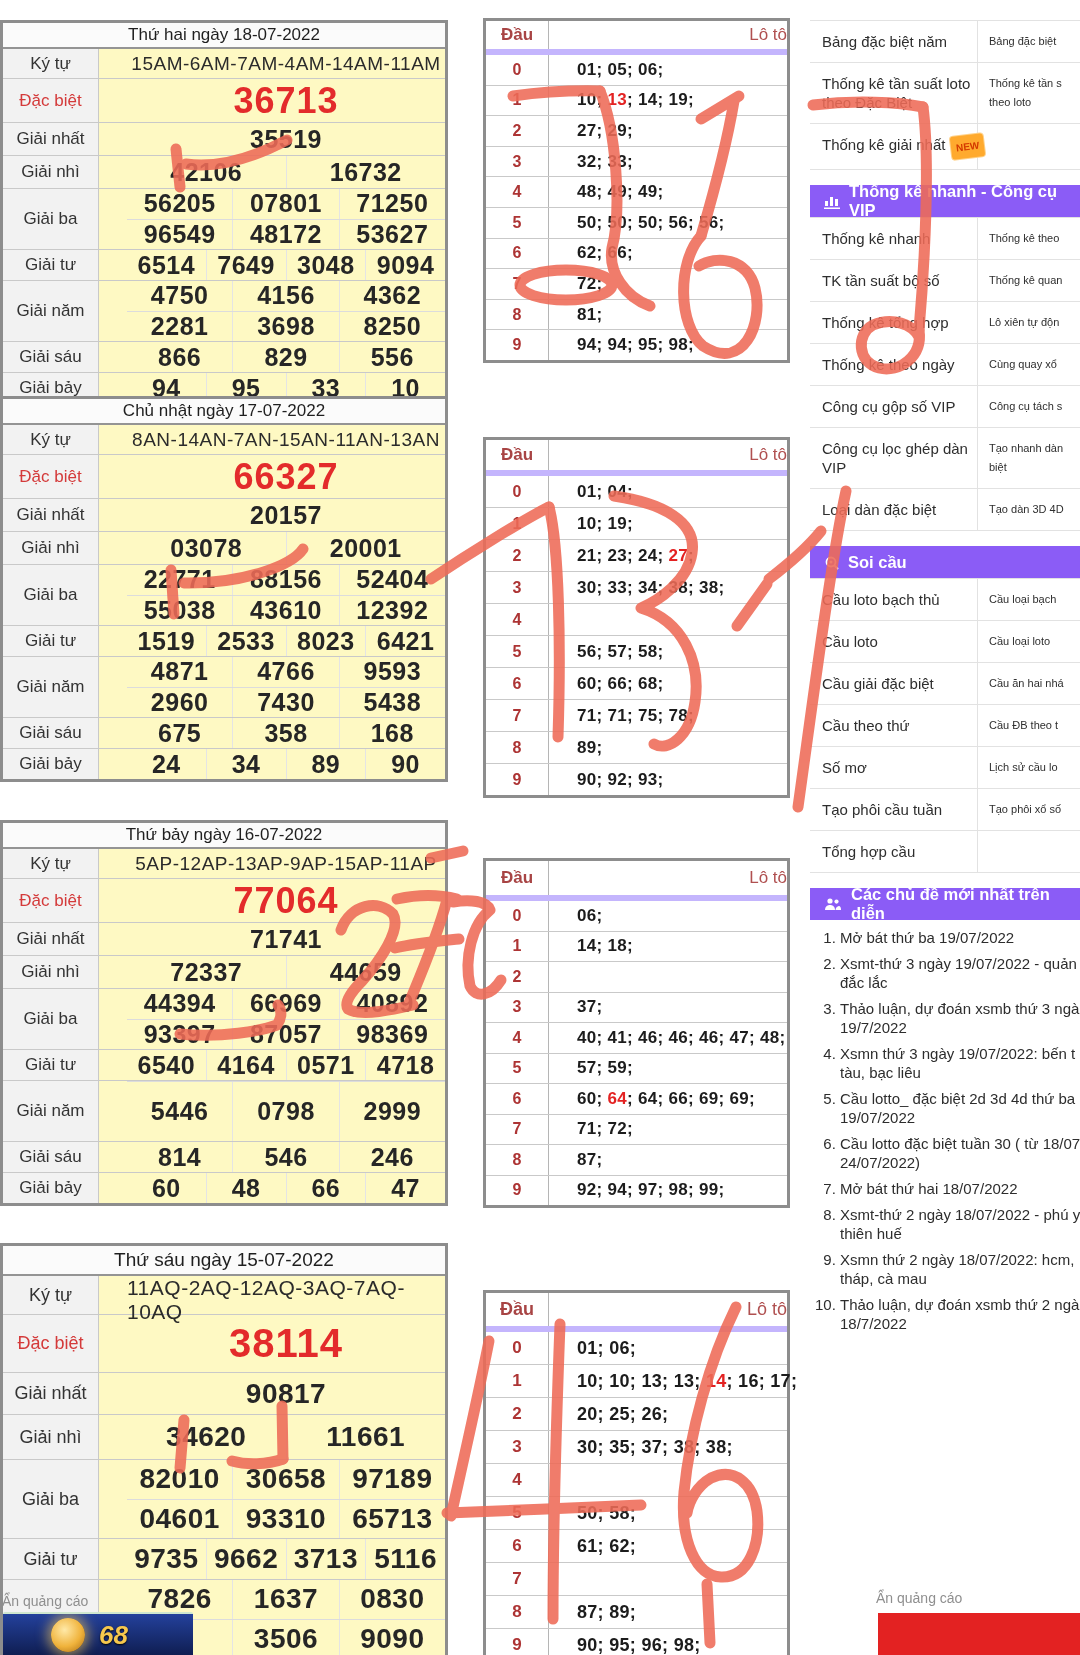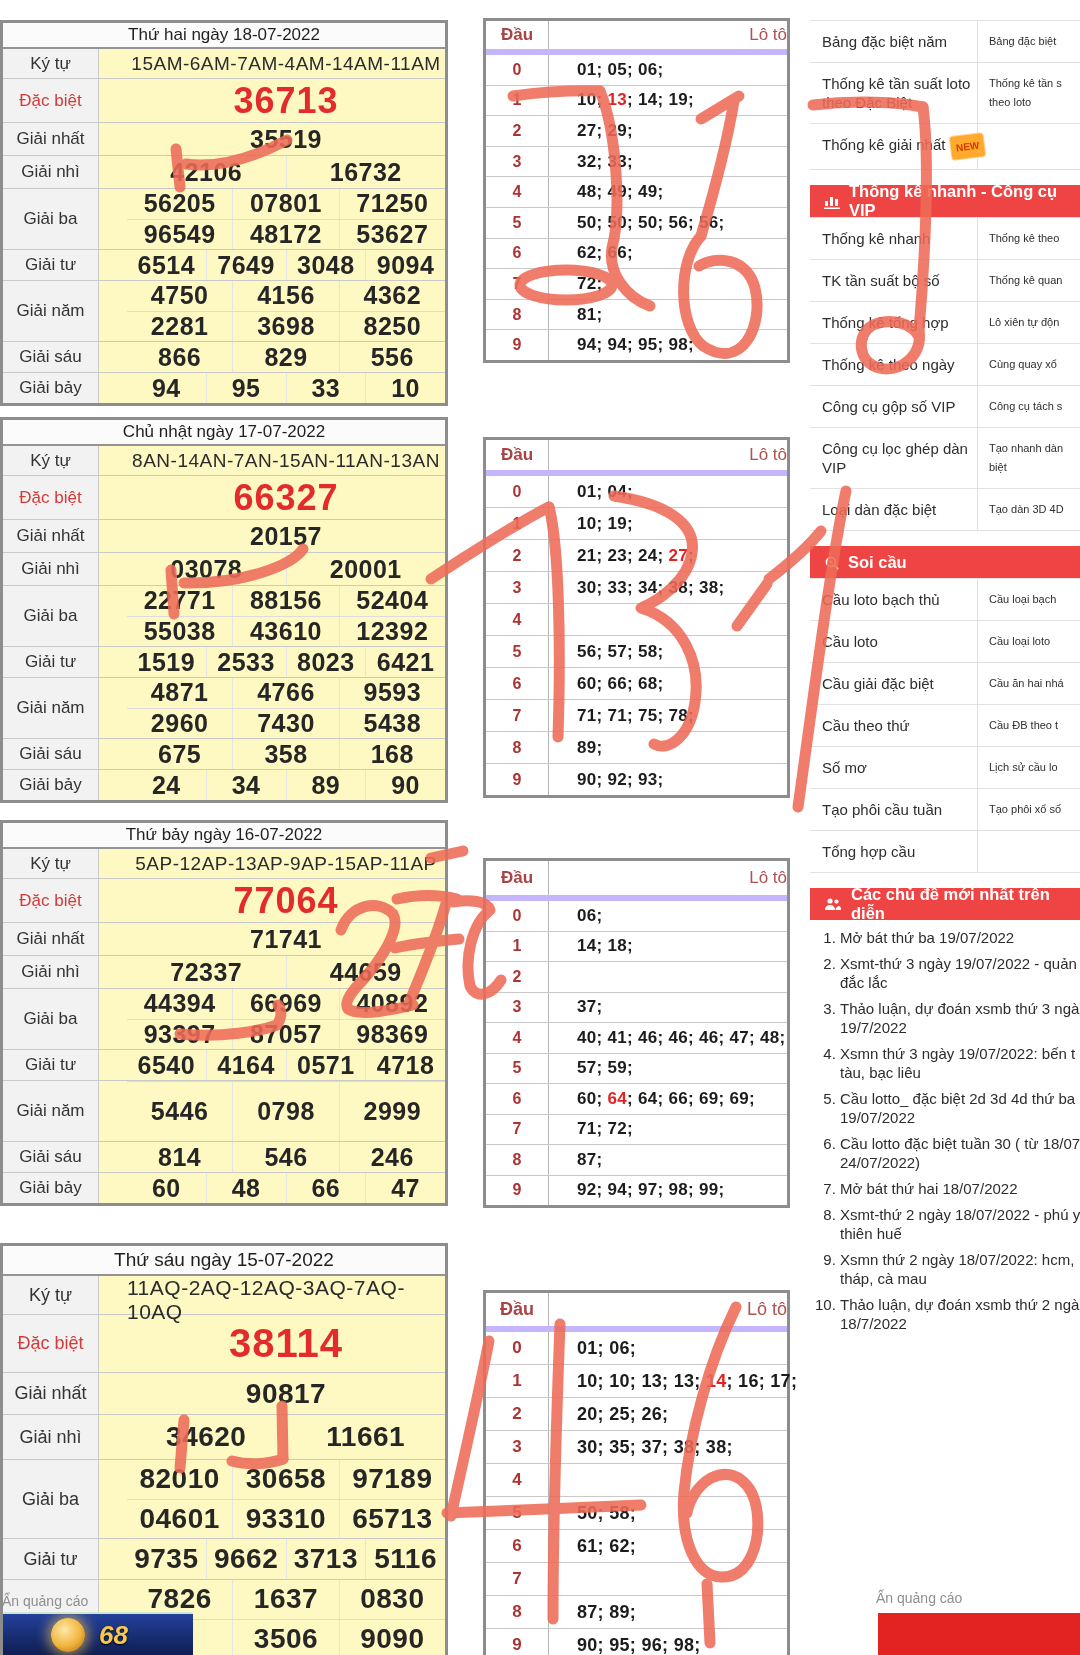"Thống kê nhanh - Công" .shead { background: #ef4444 -> #8b5cf6 }
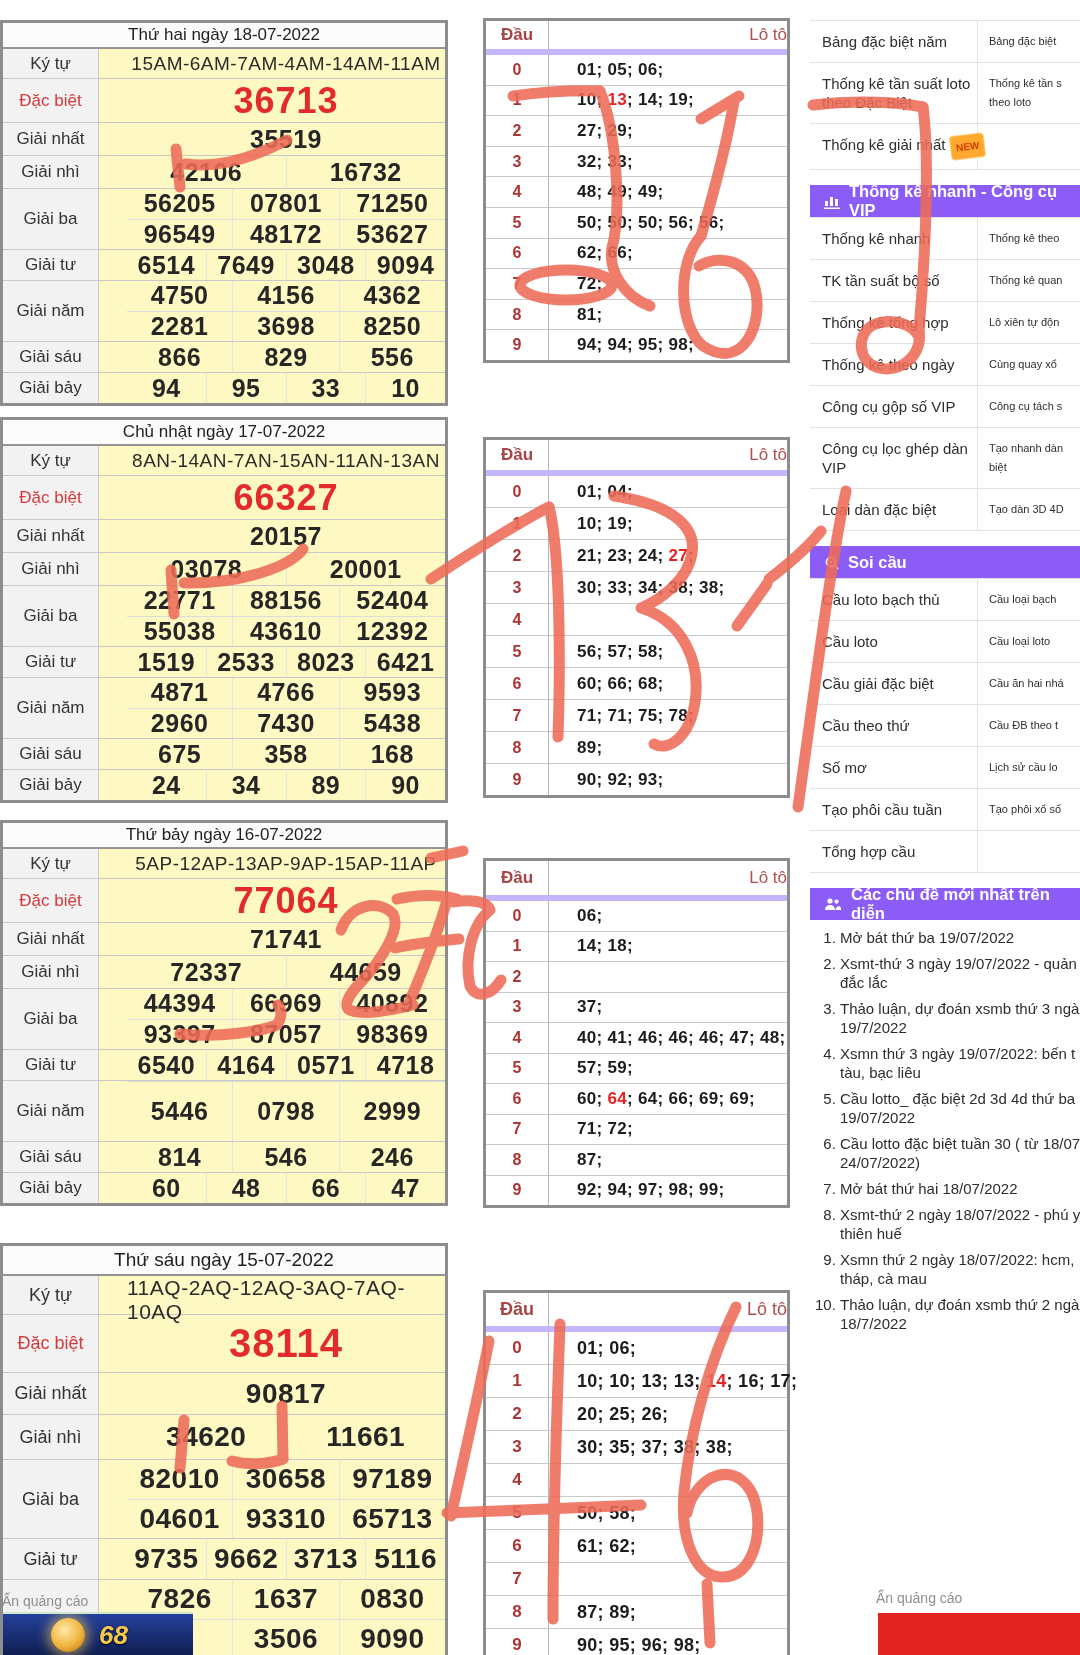"Chủ nhật ngày 17-07-2022" div.rt { top: 417px -> 396px }
